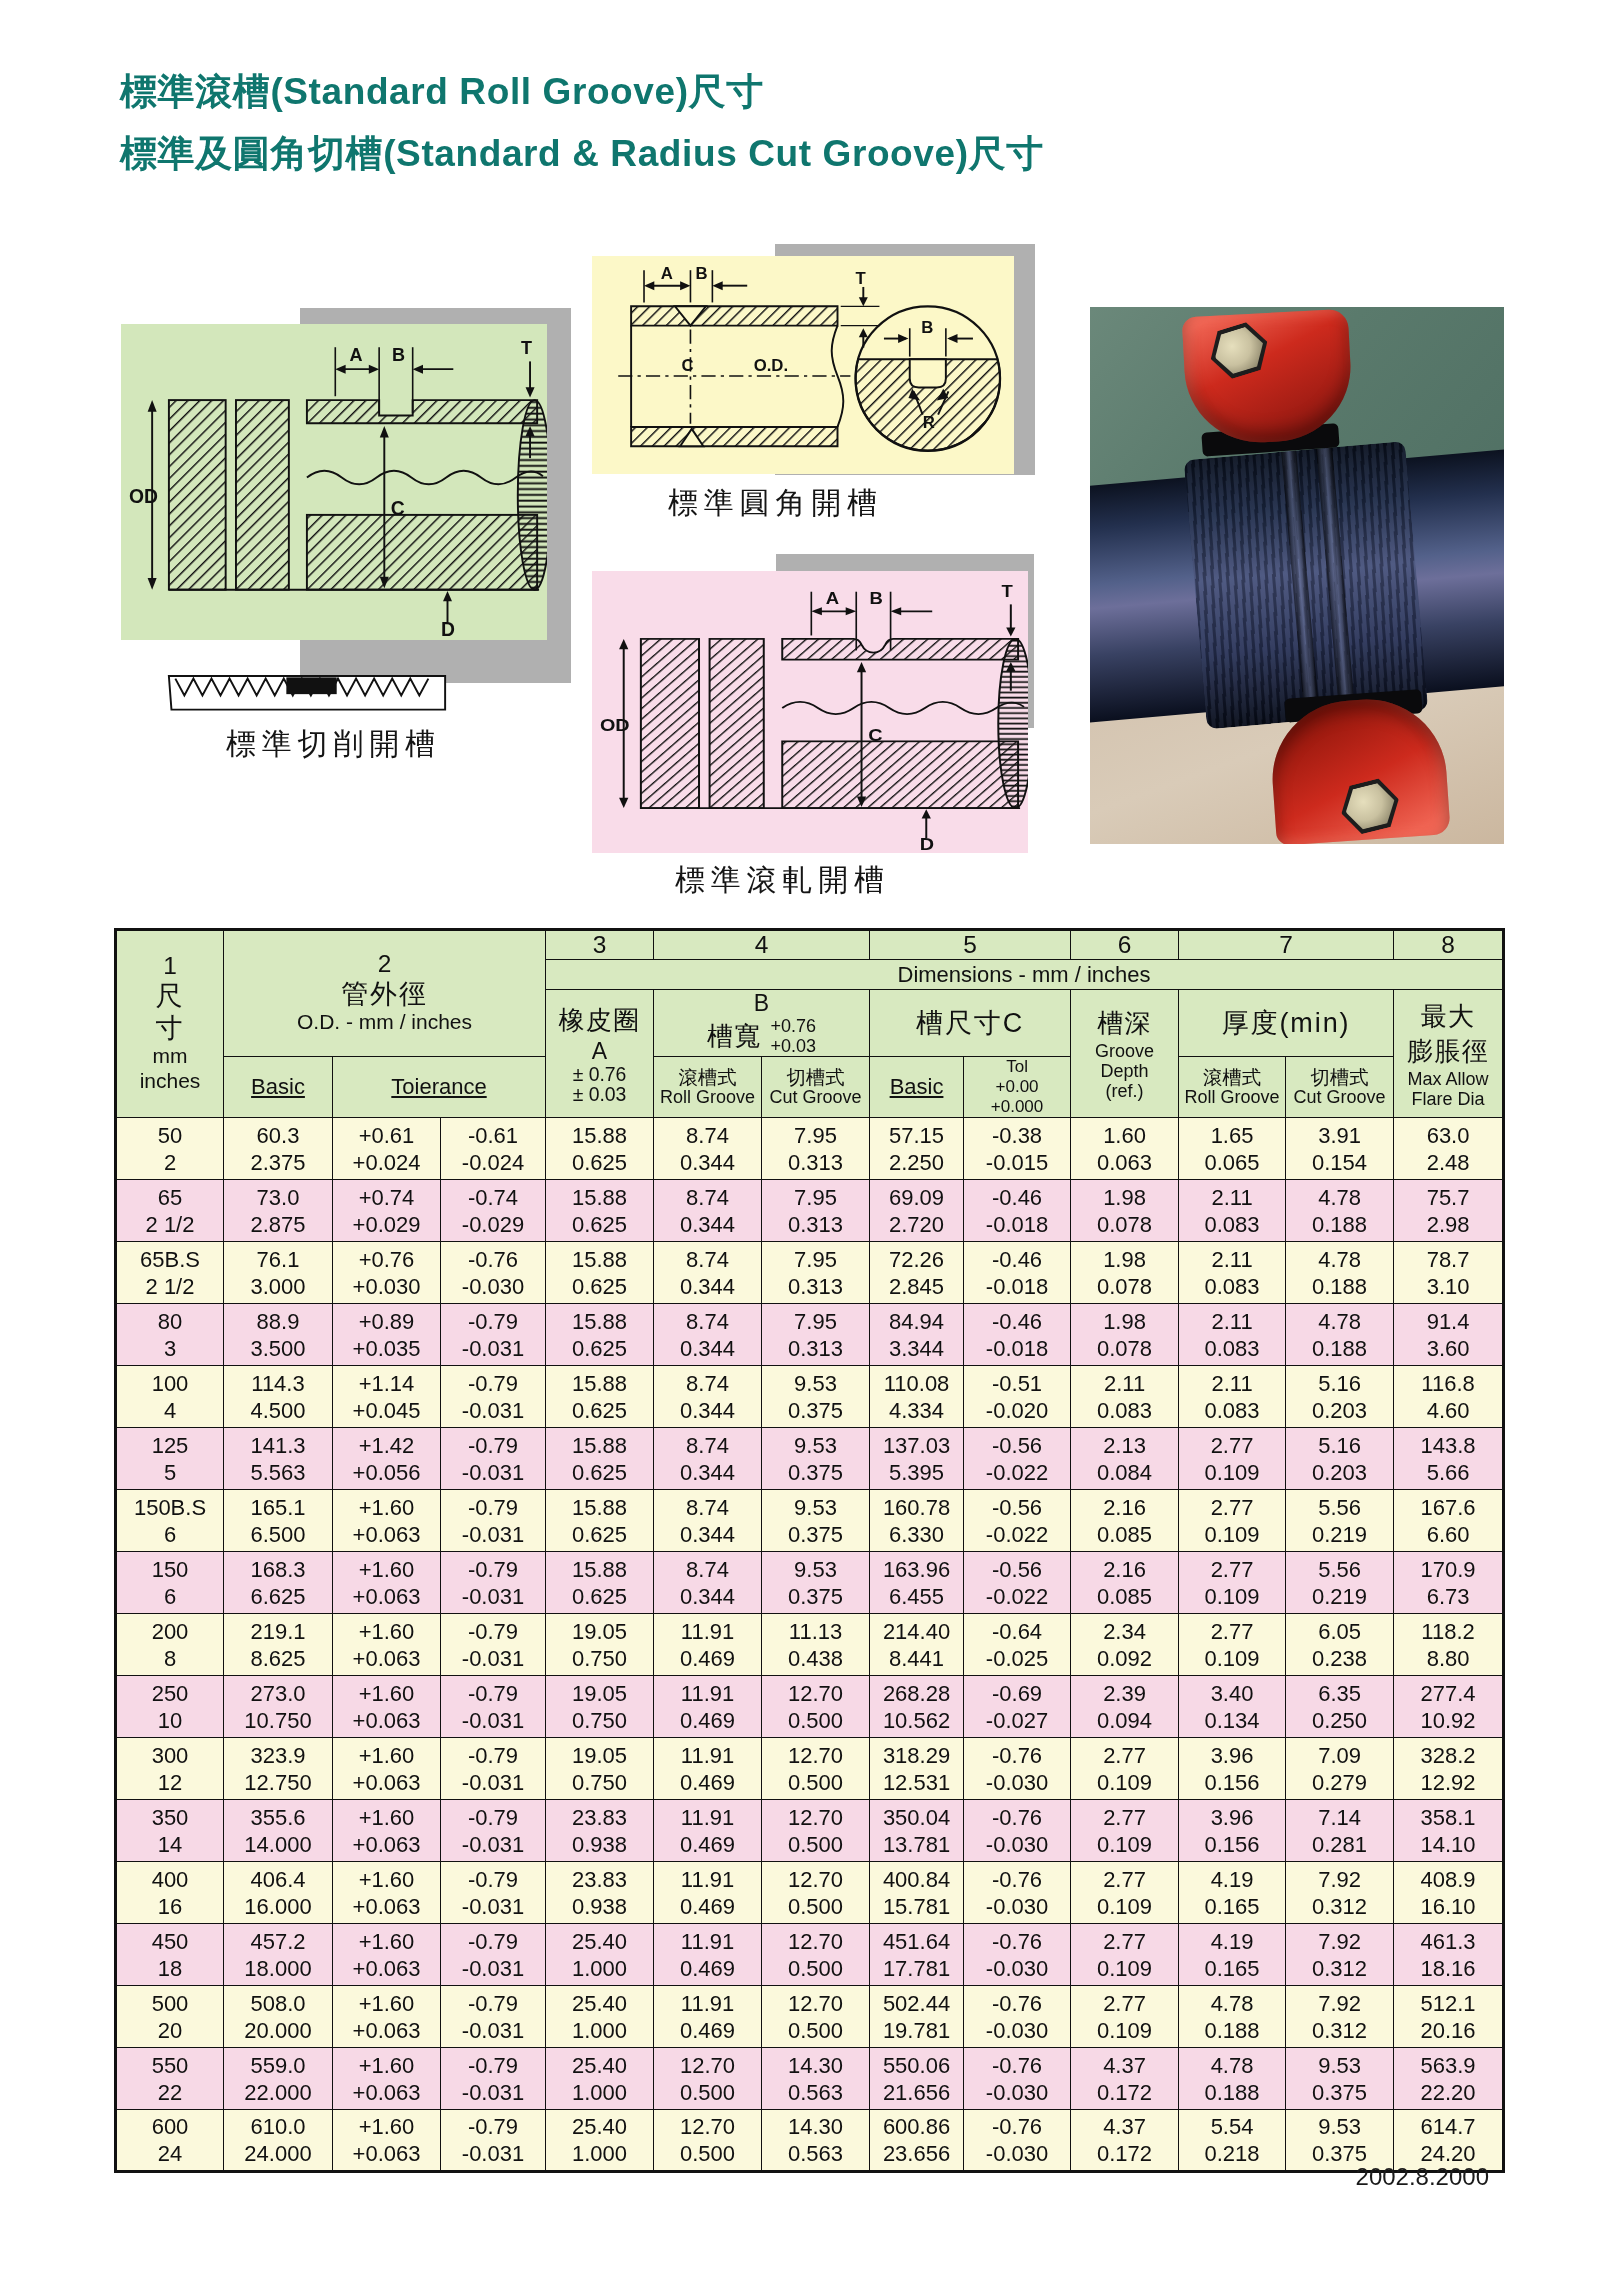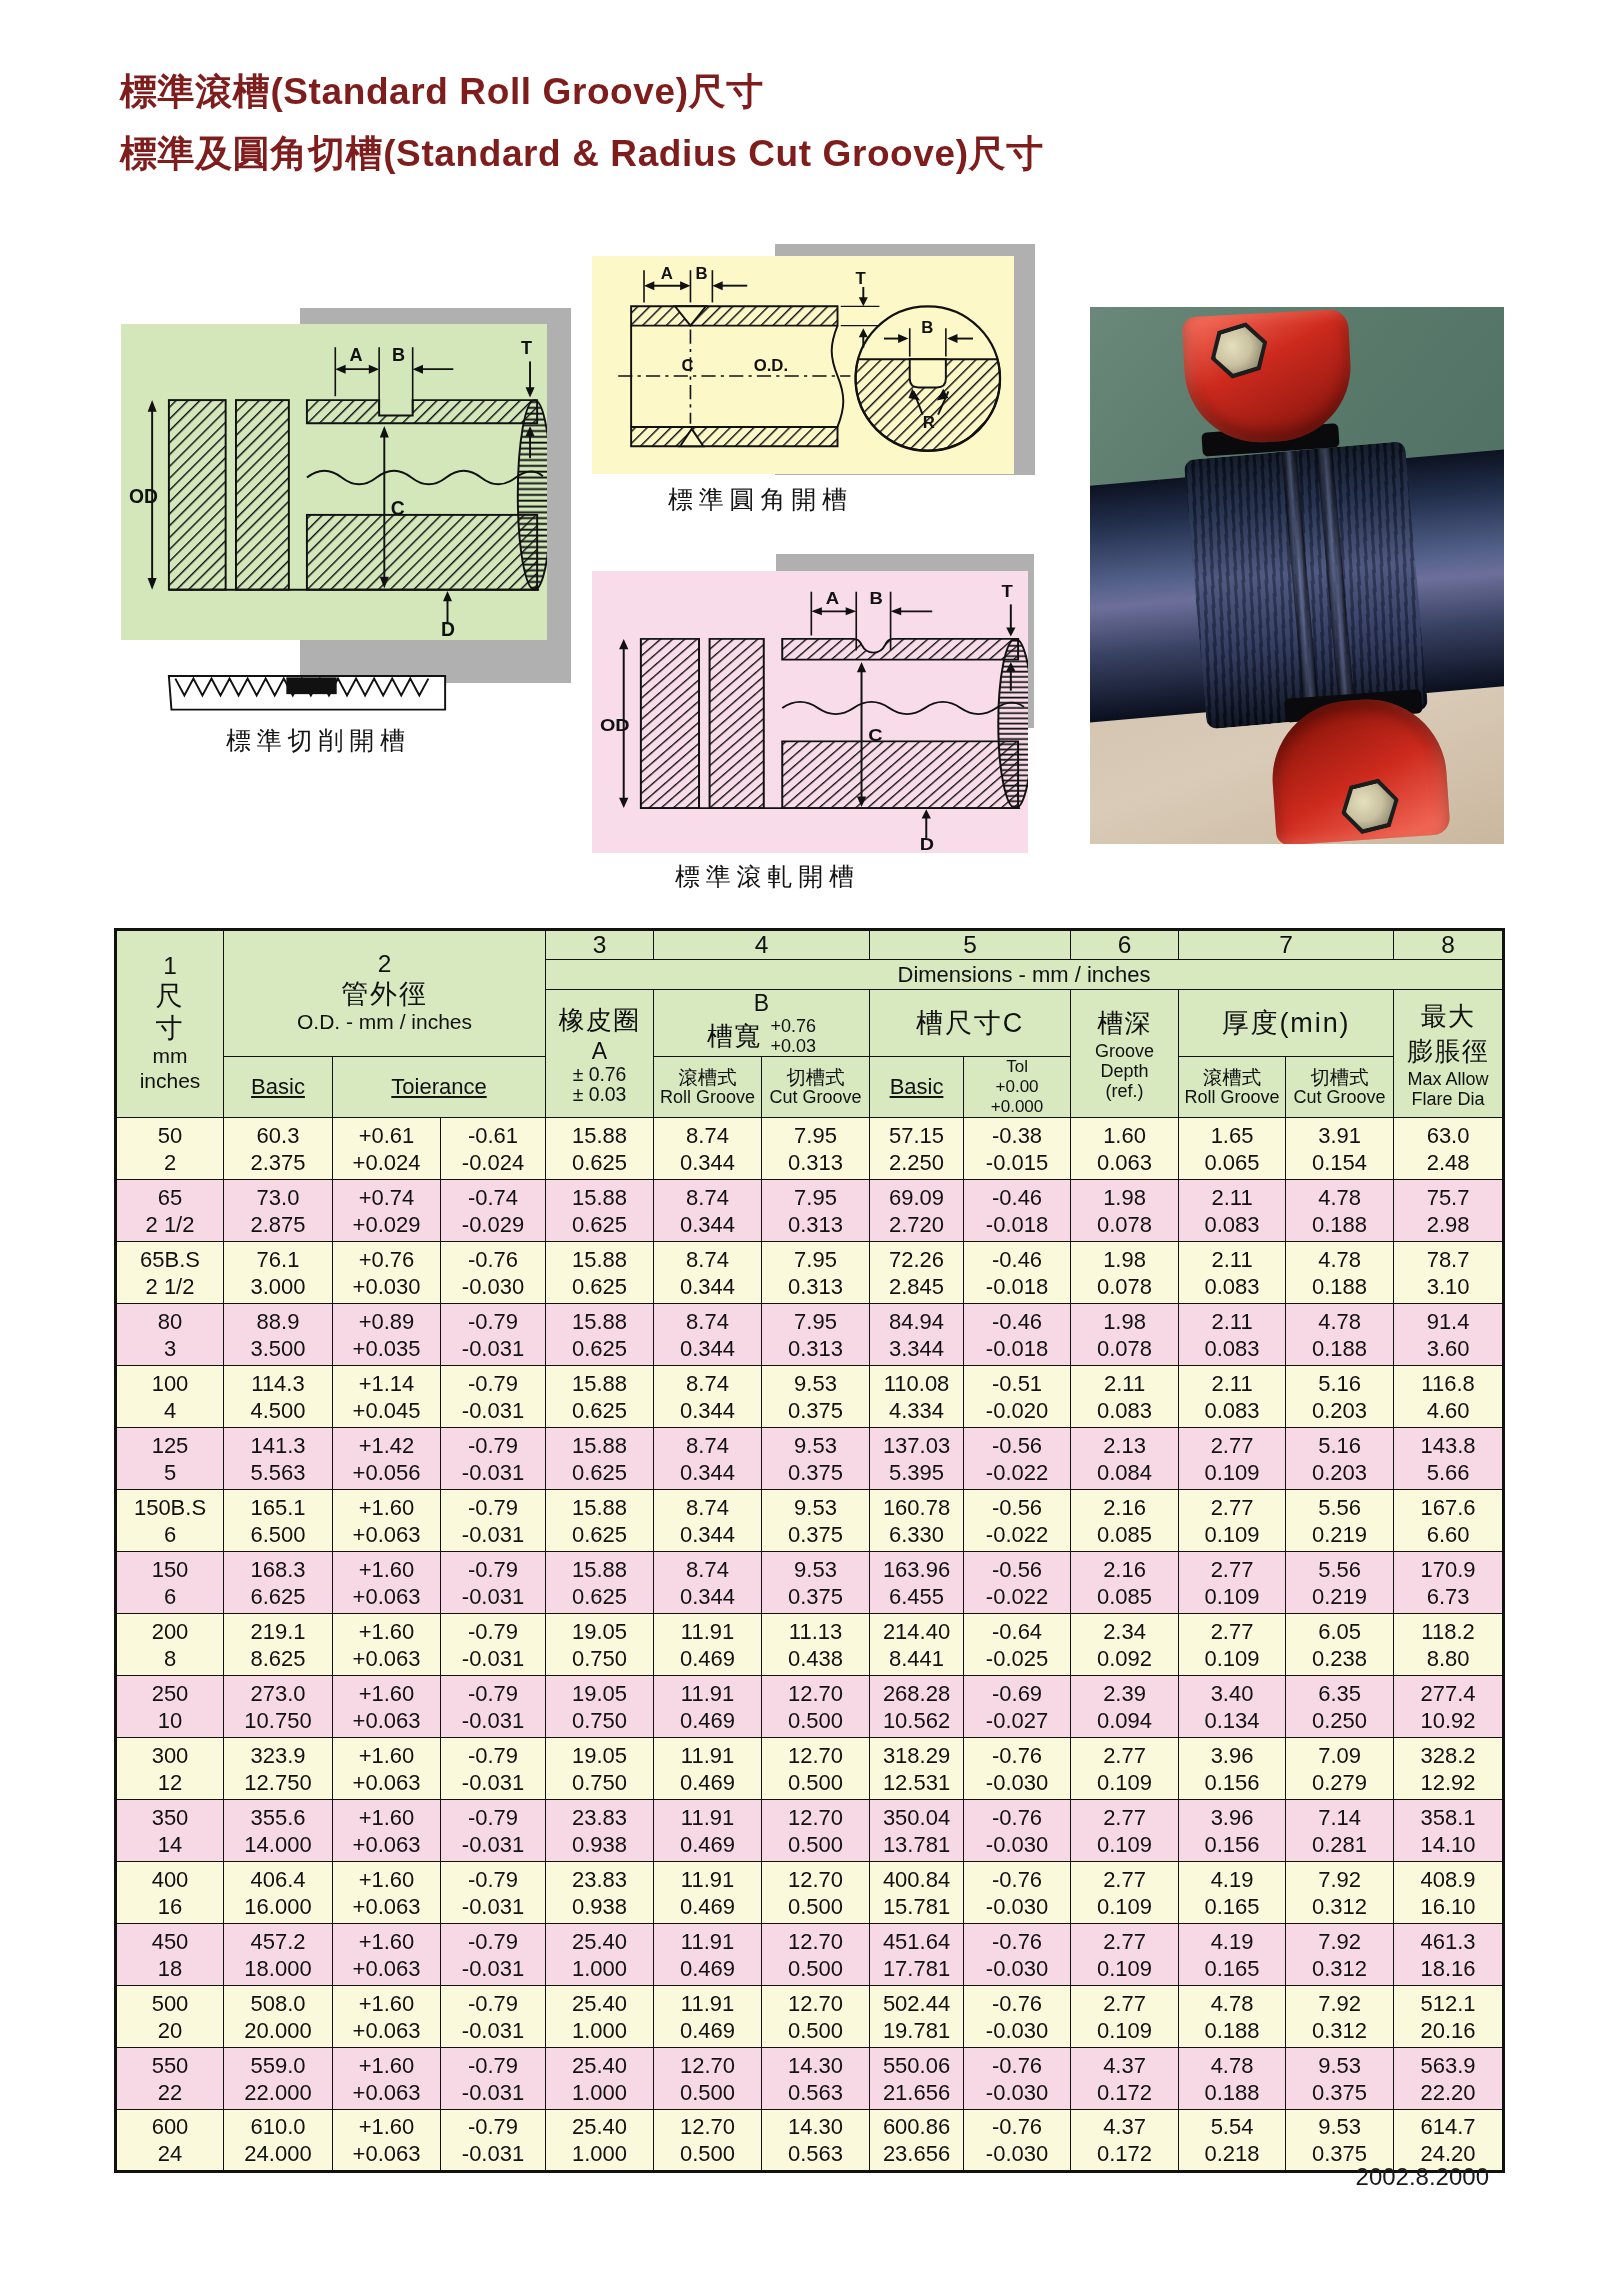"標準滾槽(Standard Roll Groove)尺寸" .title { color: #7f1d1d -> #0f766e }
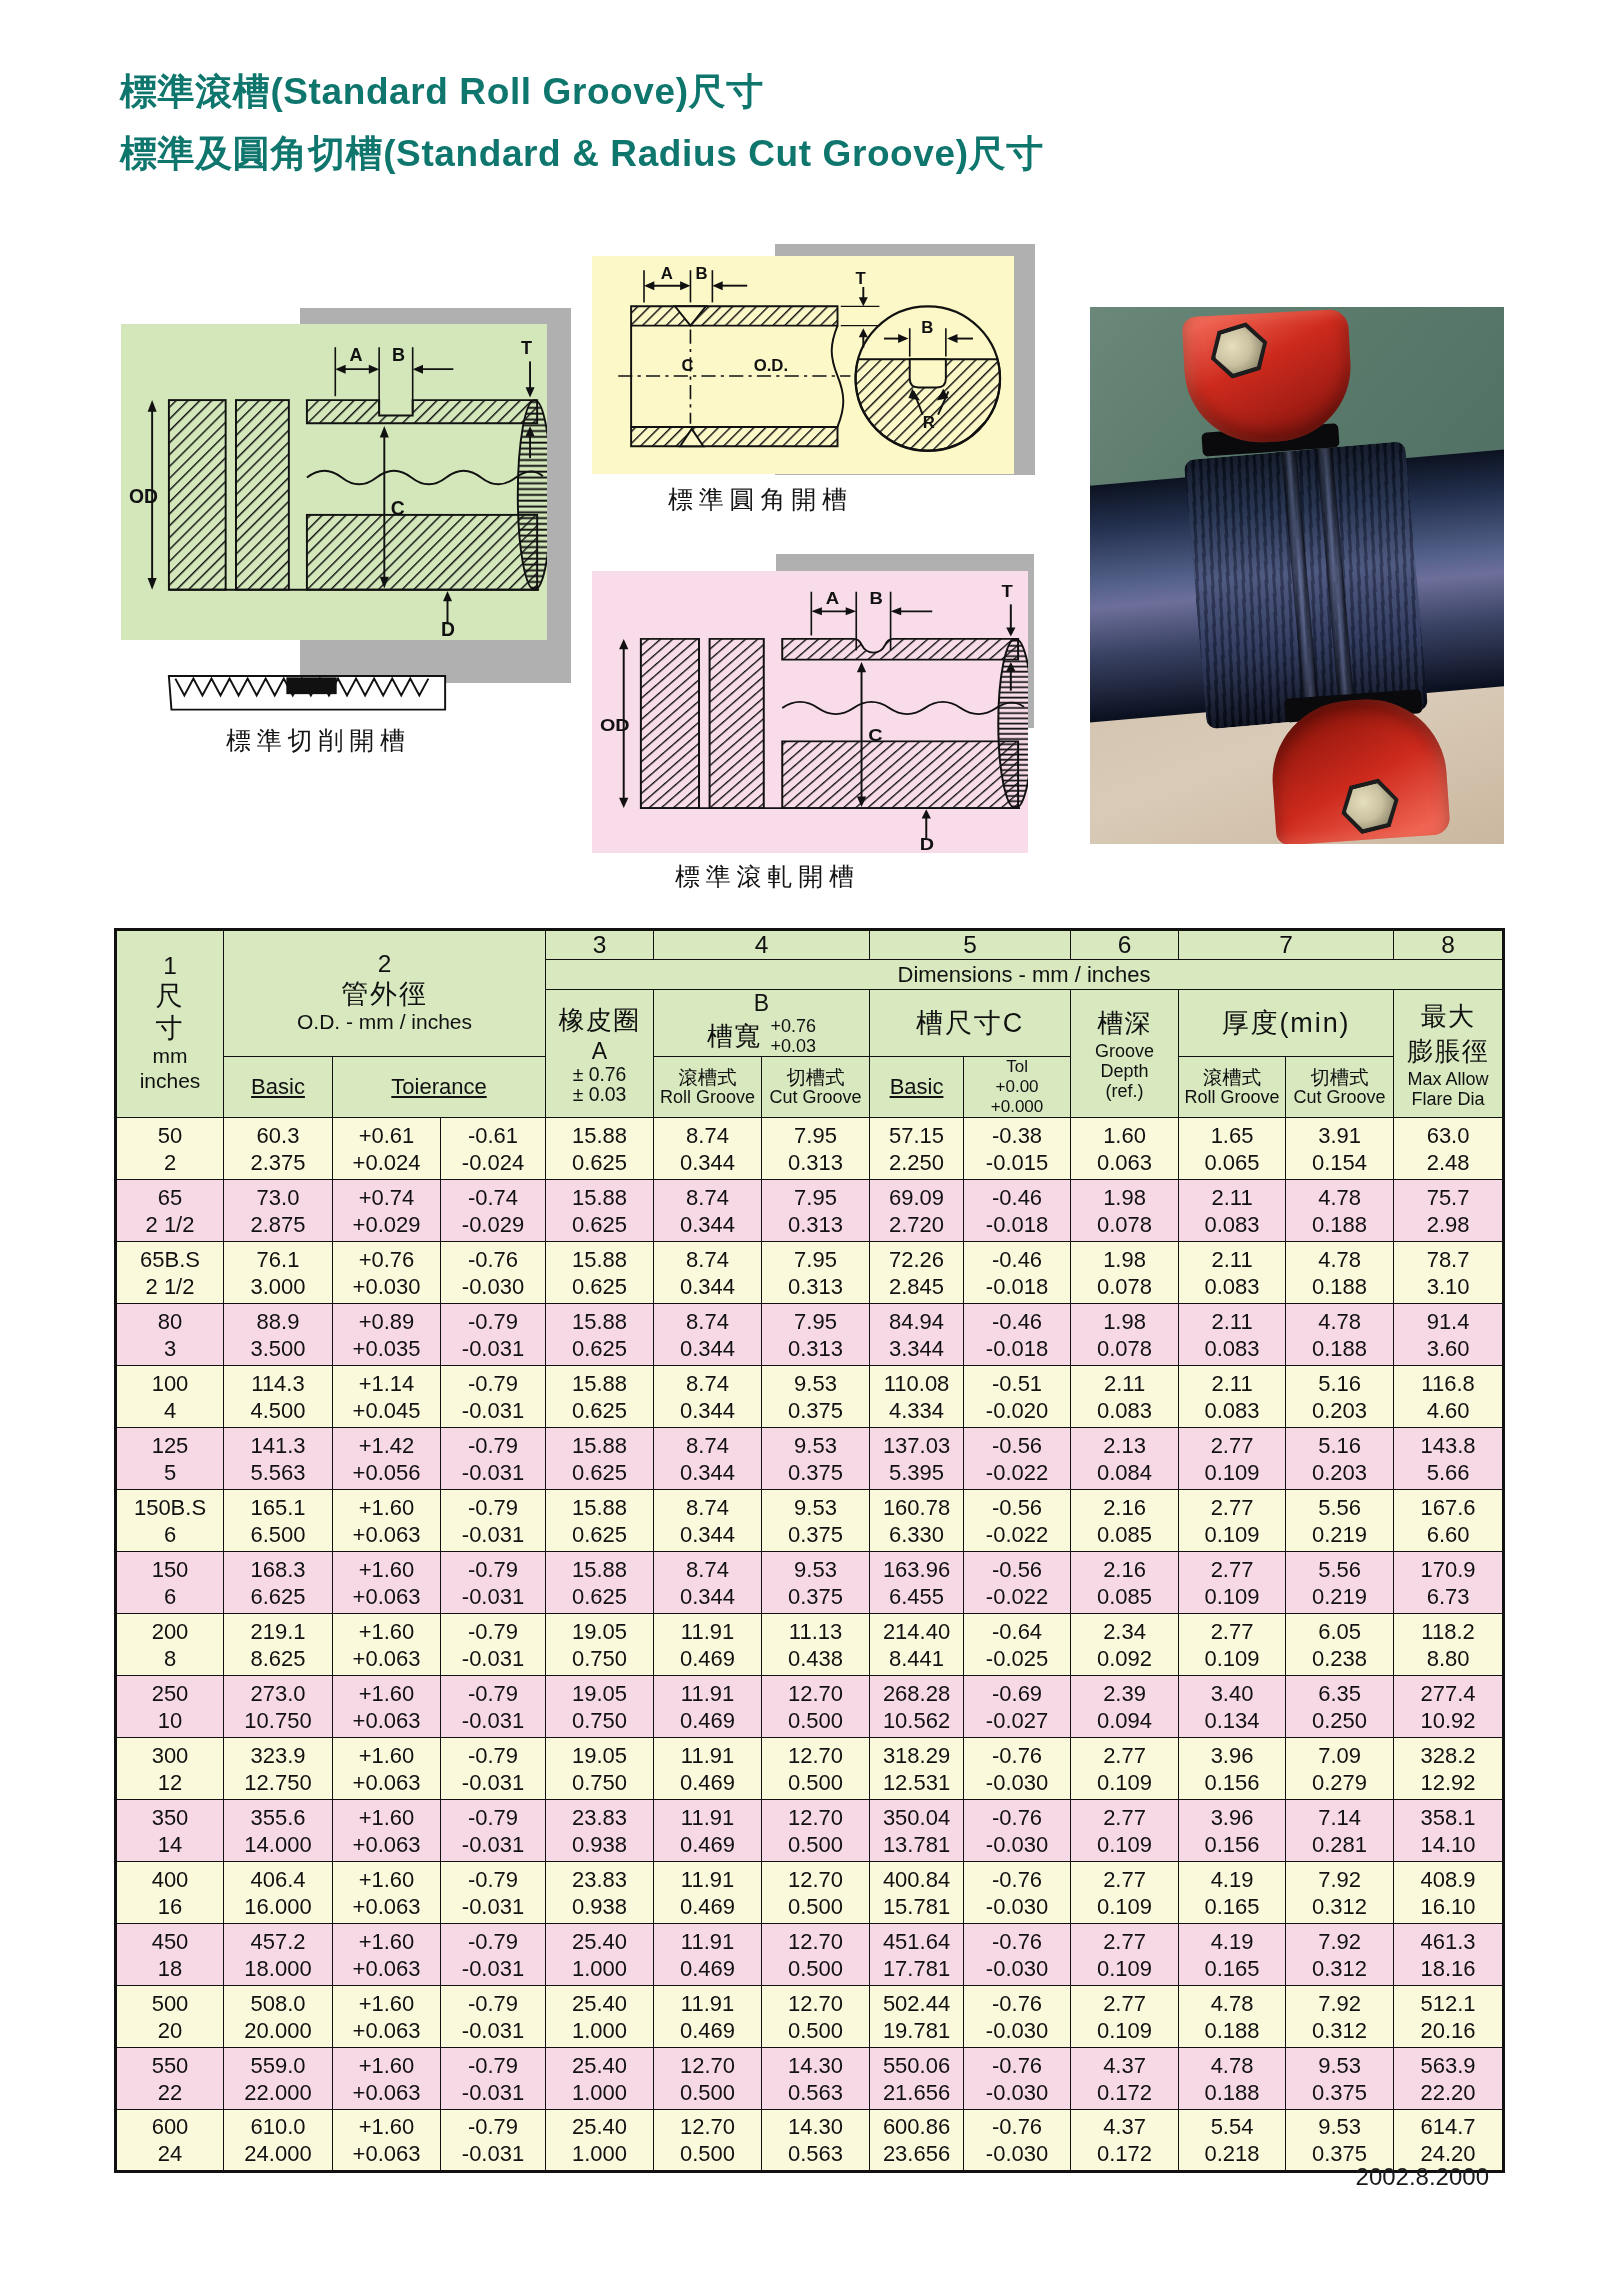"標準圓角開槽" .caption { font-size: 25px -> 30px }
